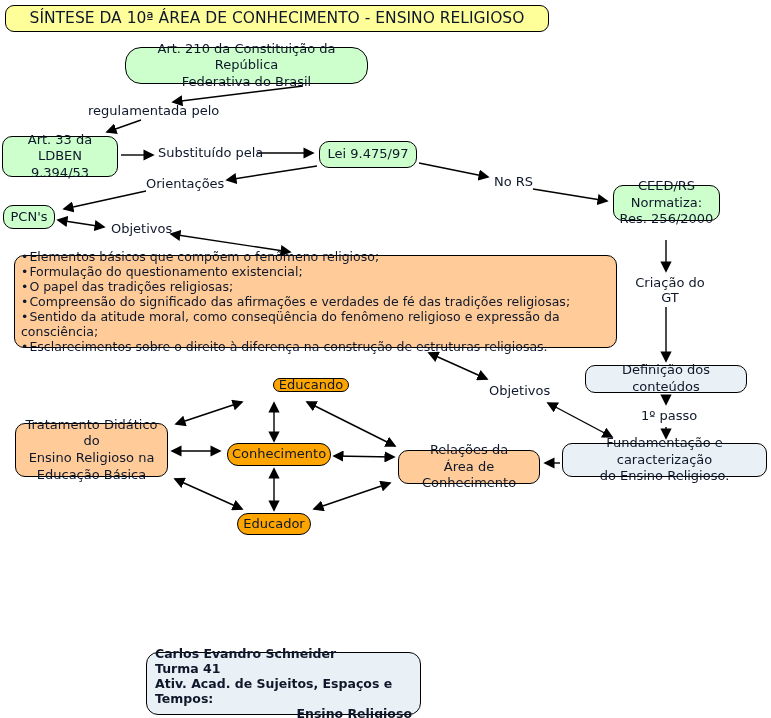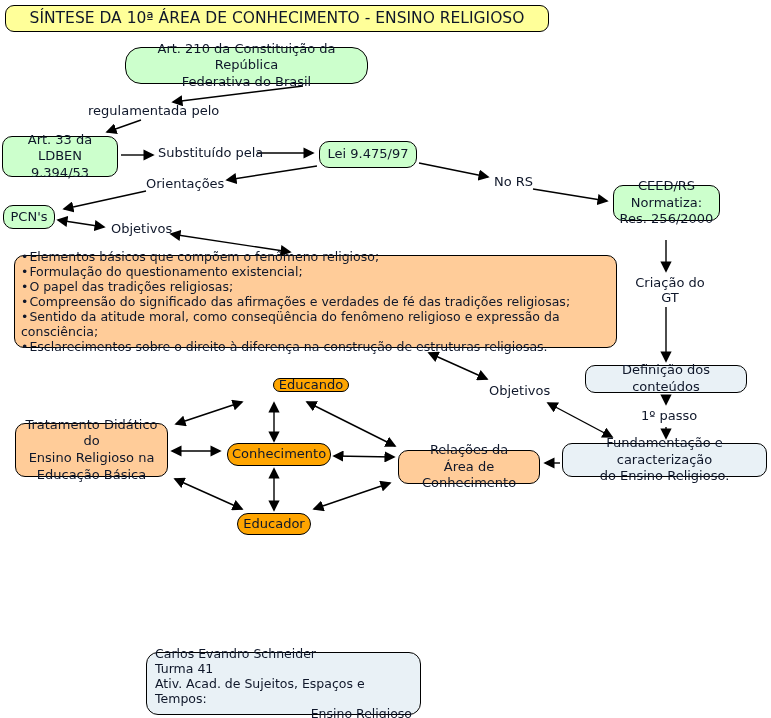"Carlos Evandro Schneider" .credits-box div { font-weight: none -> bold }
